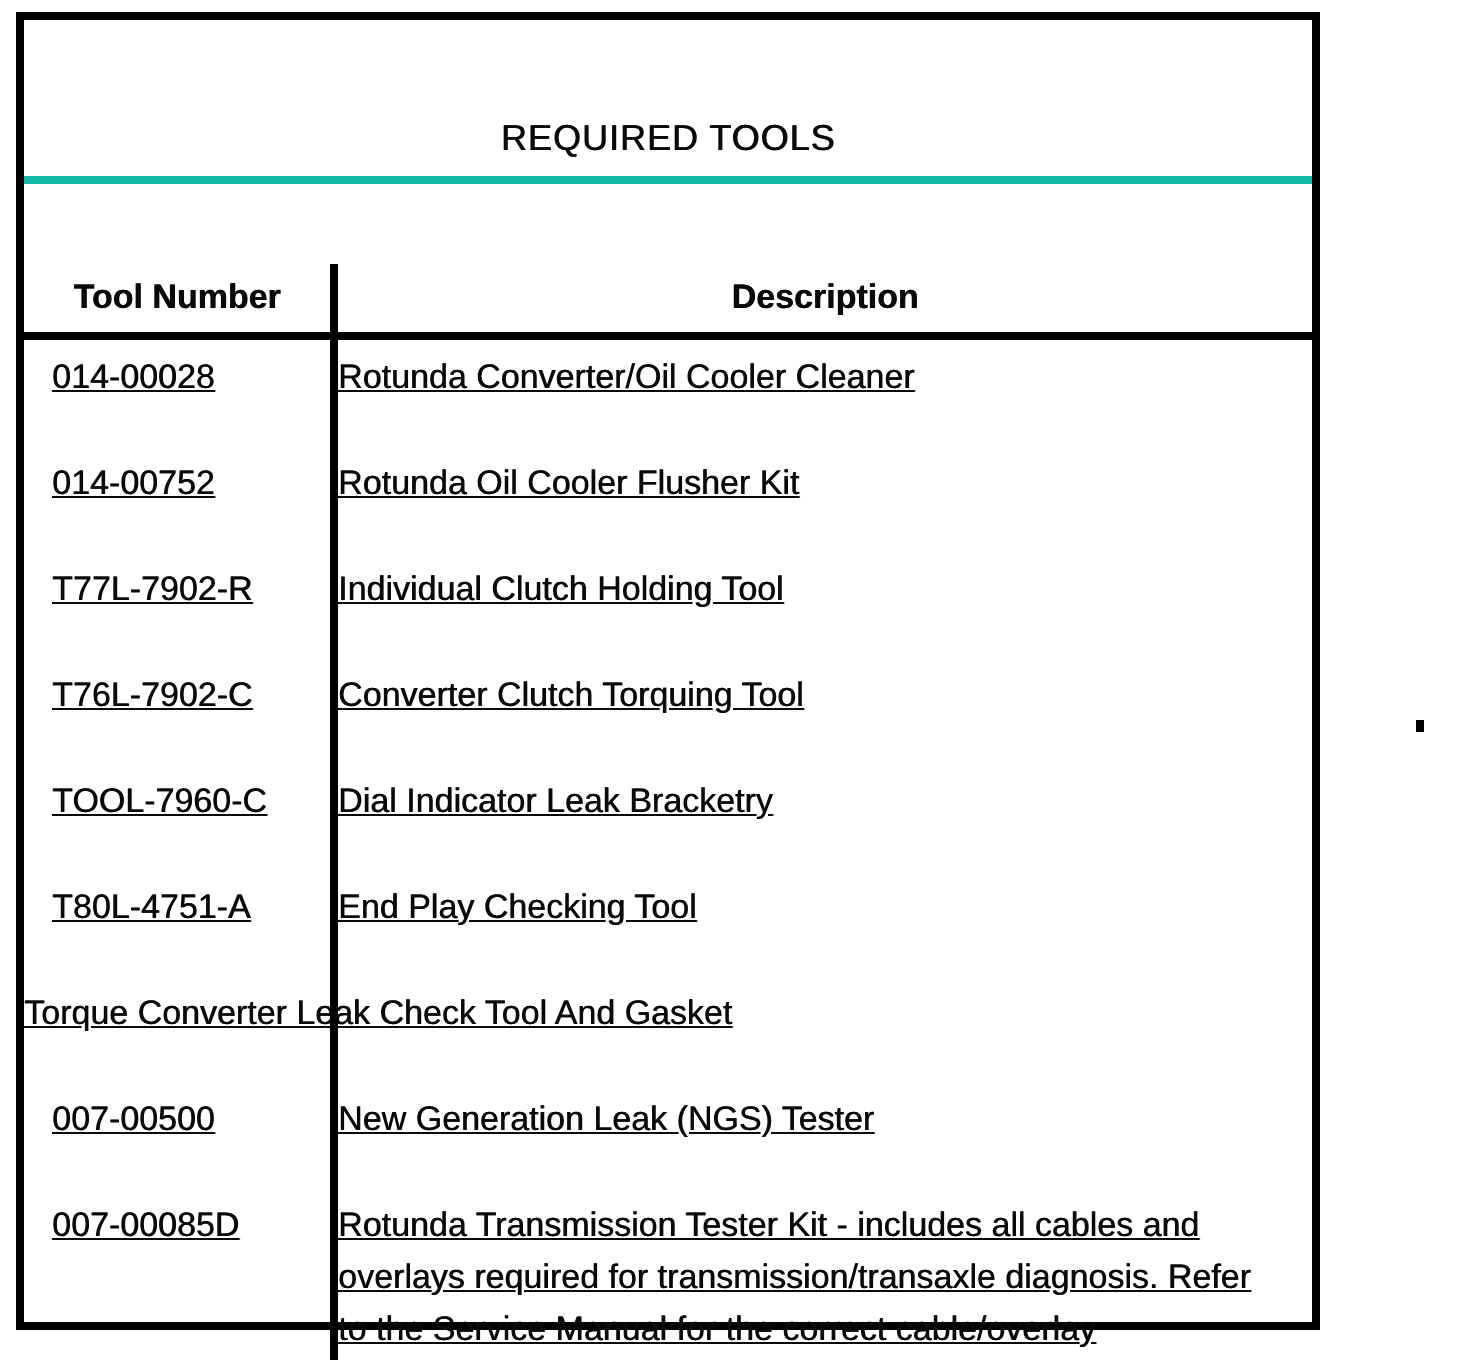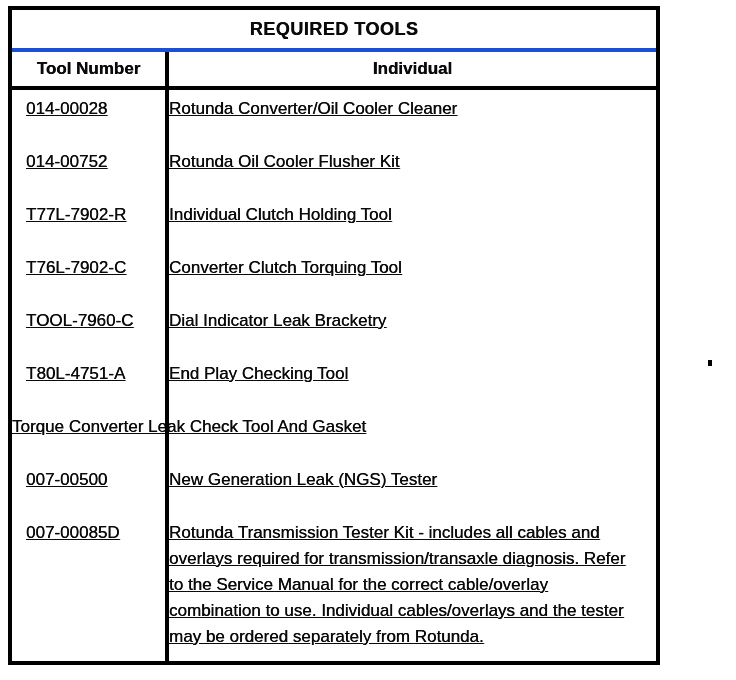"REQUIRED TOOLS" .title-row { border-bottom: 4px solid #1d4ed8 -> 4px solid #14b8a6; font-weight: bold -> normal; margin-top: none -> 40px }
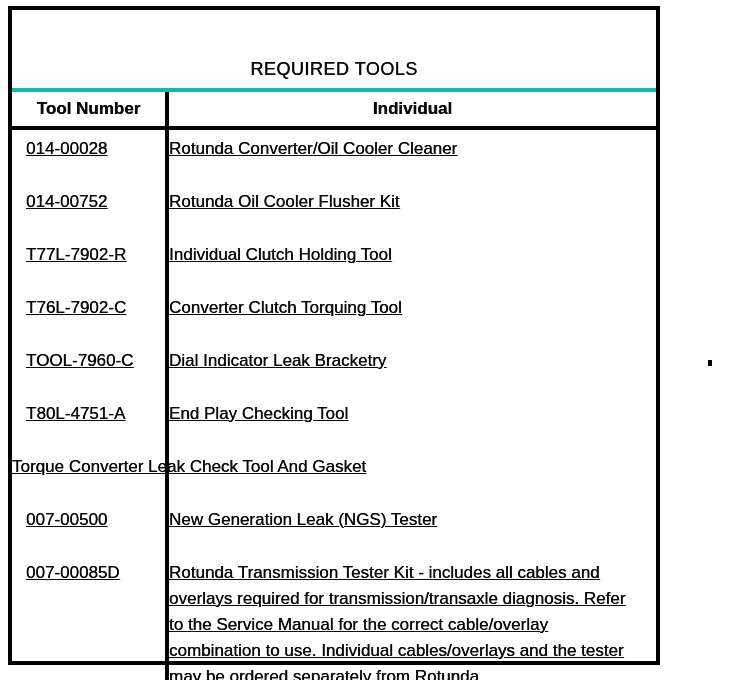"Tool Number" .header-row { margin-top: none -> 40px }
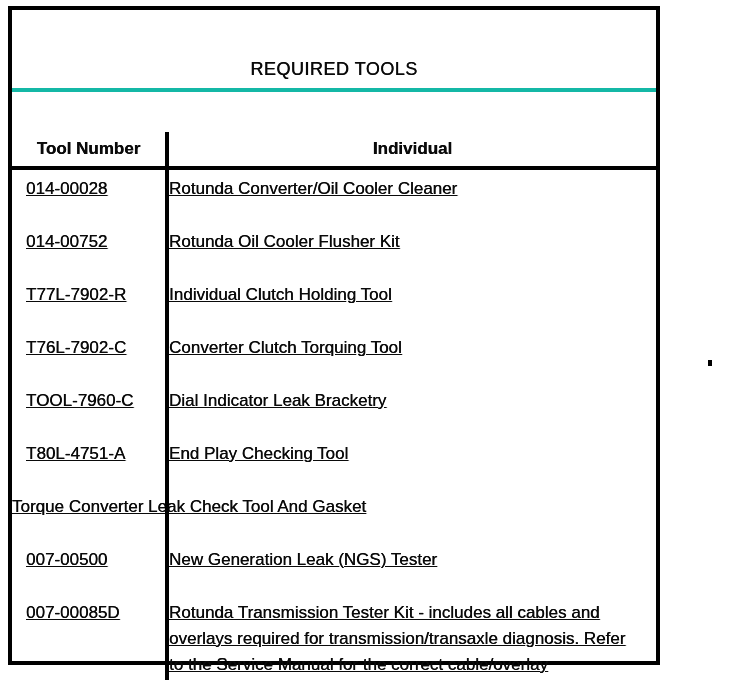"Individual" div.header-desc { text: Individual -> Description }
